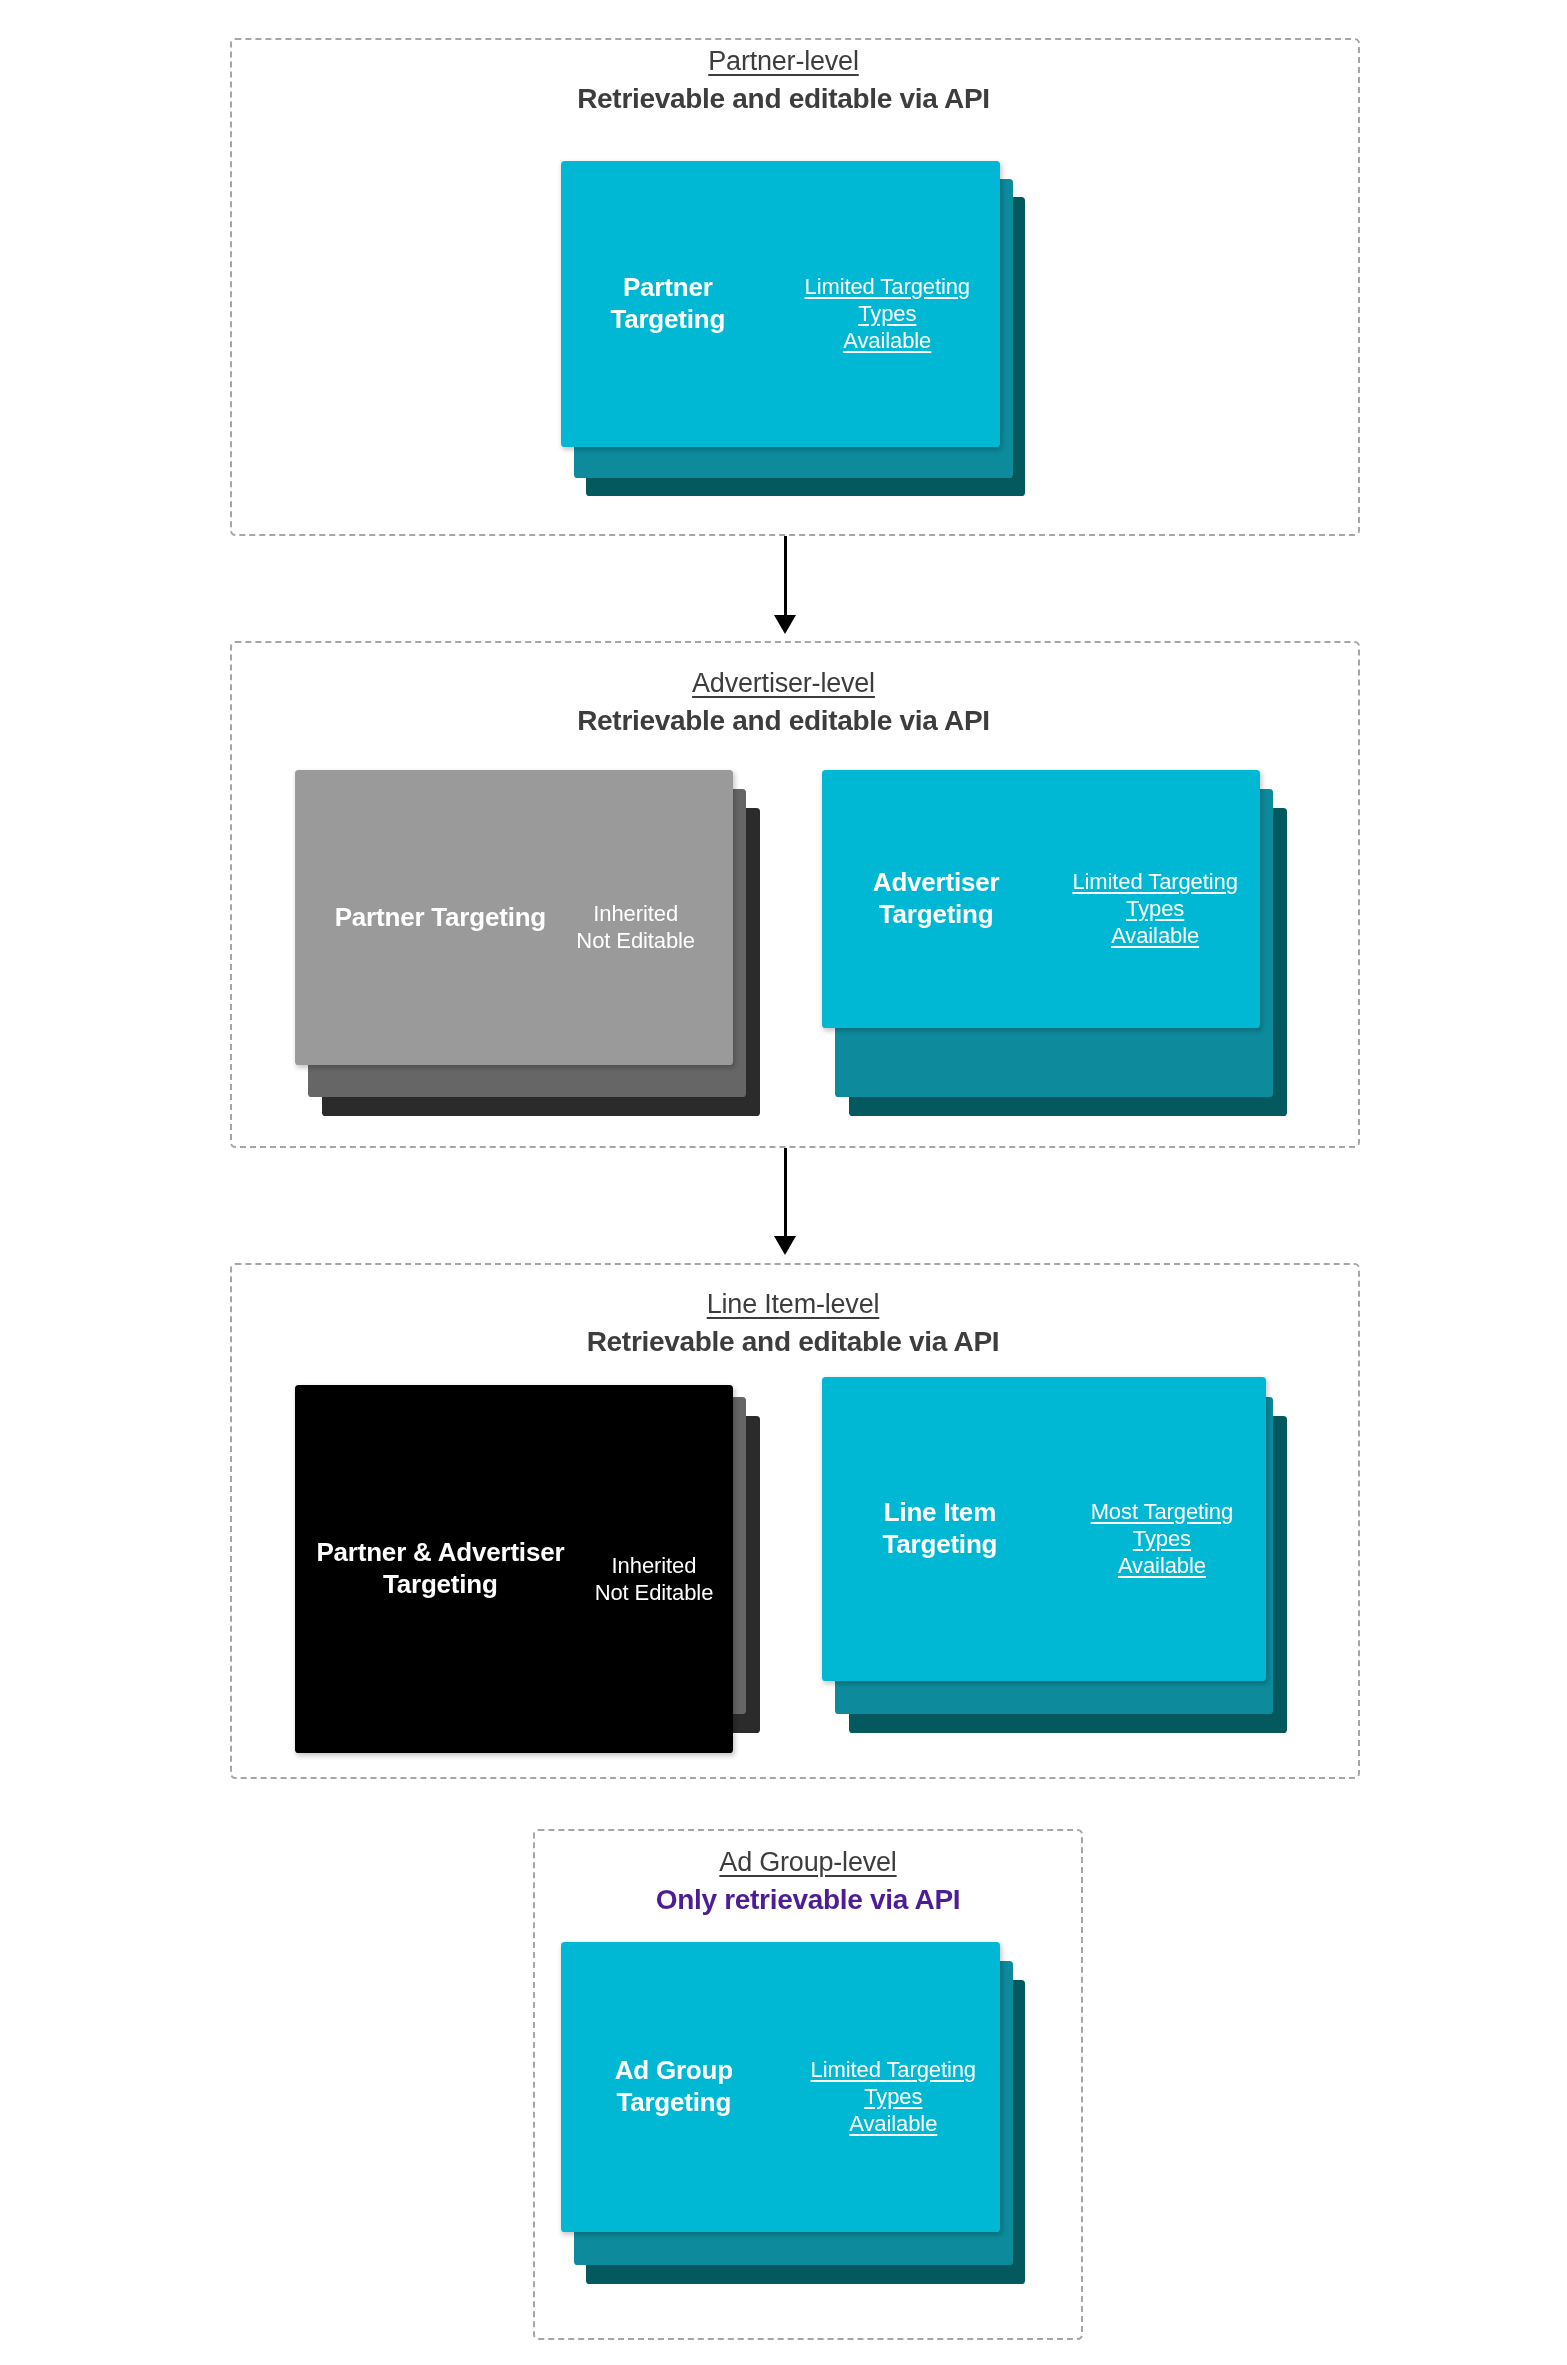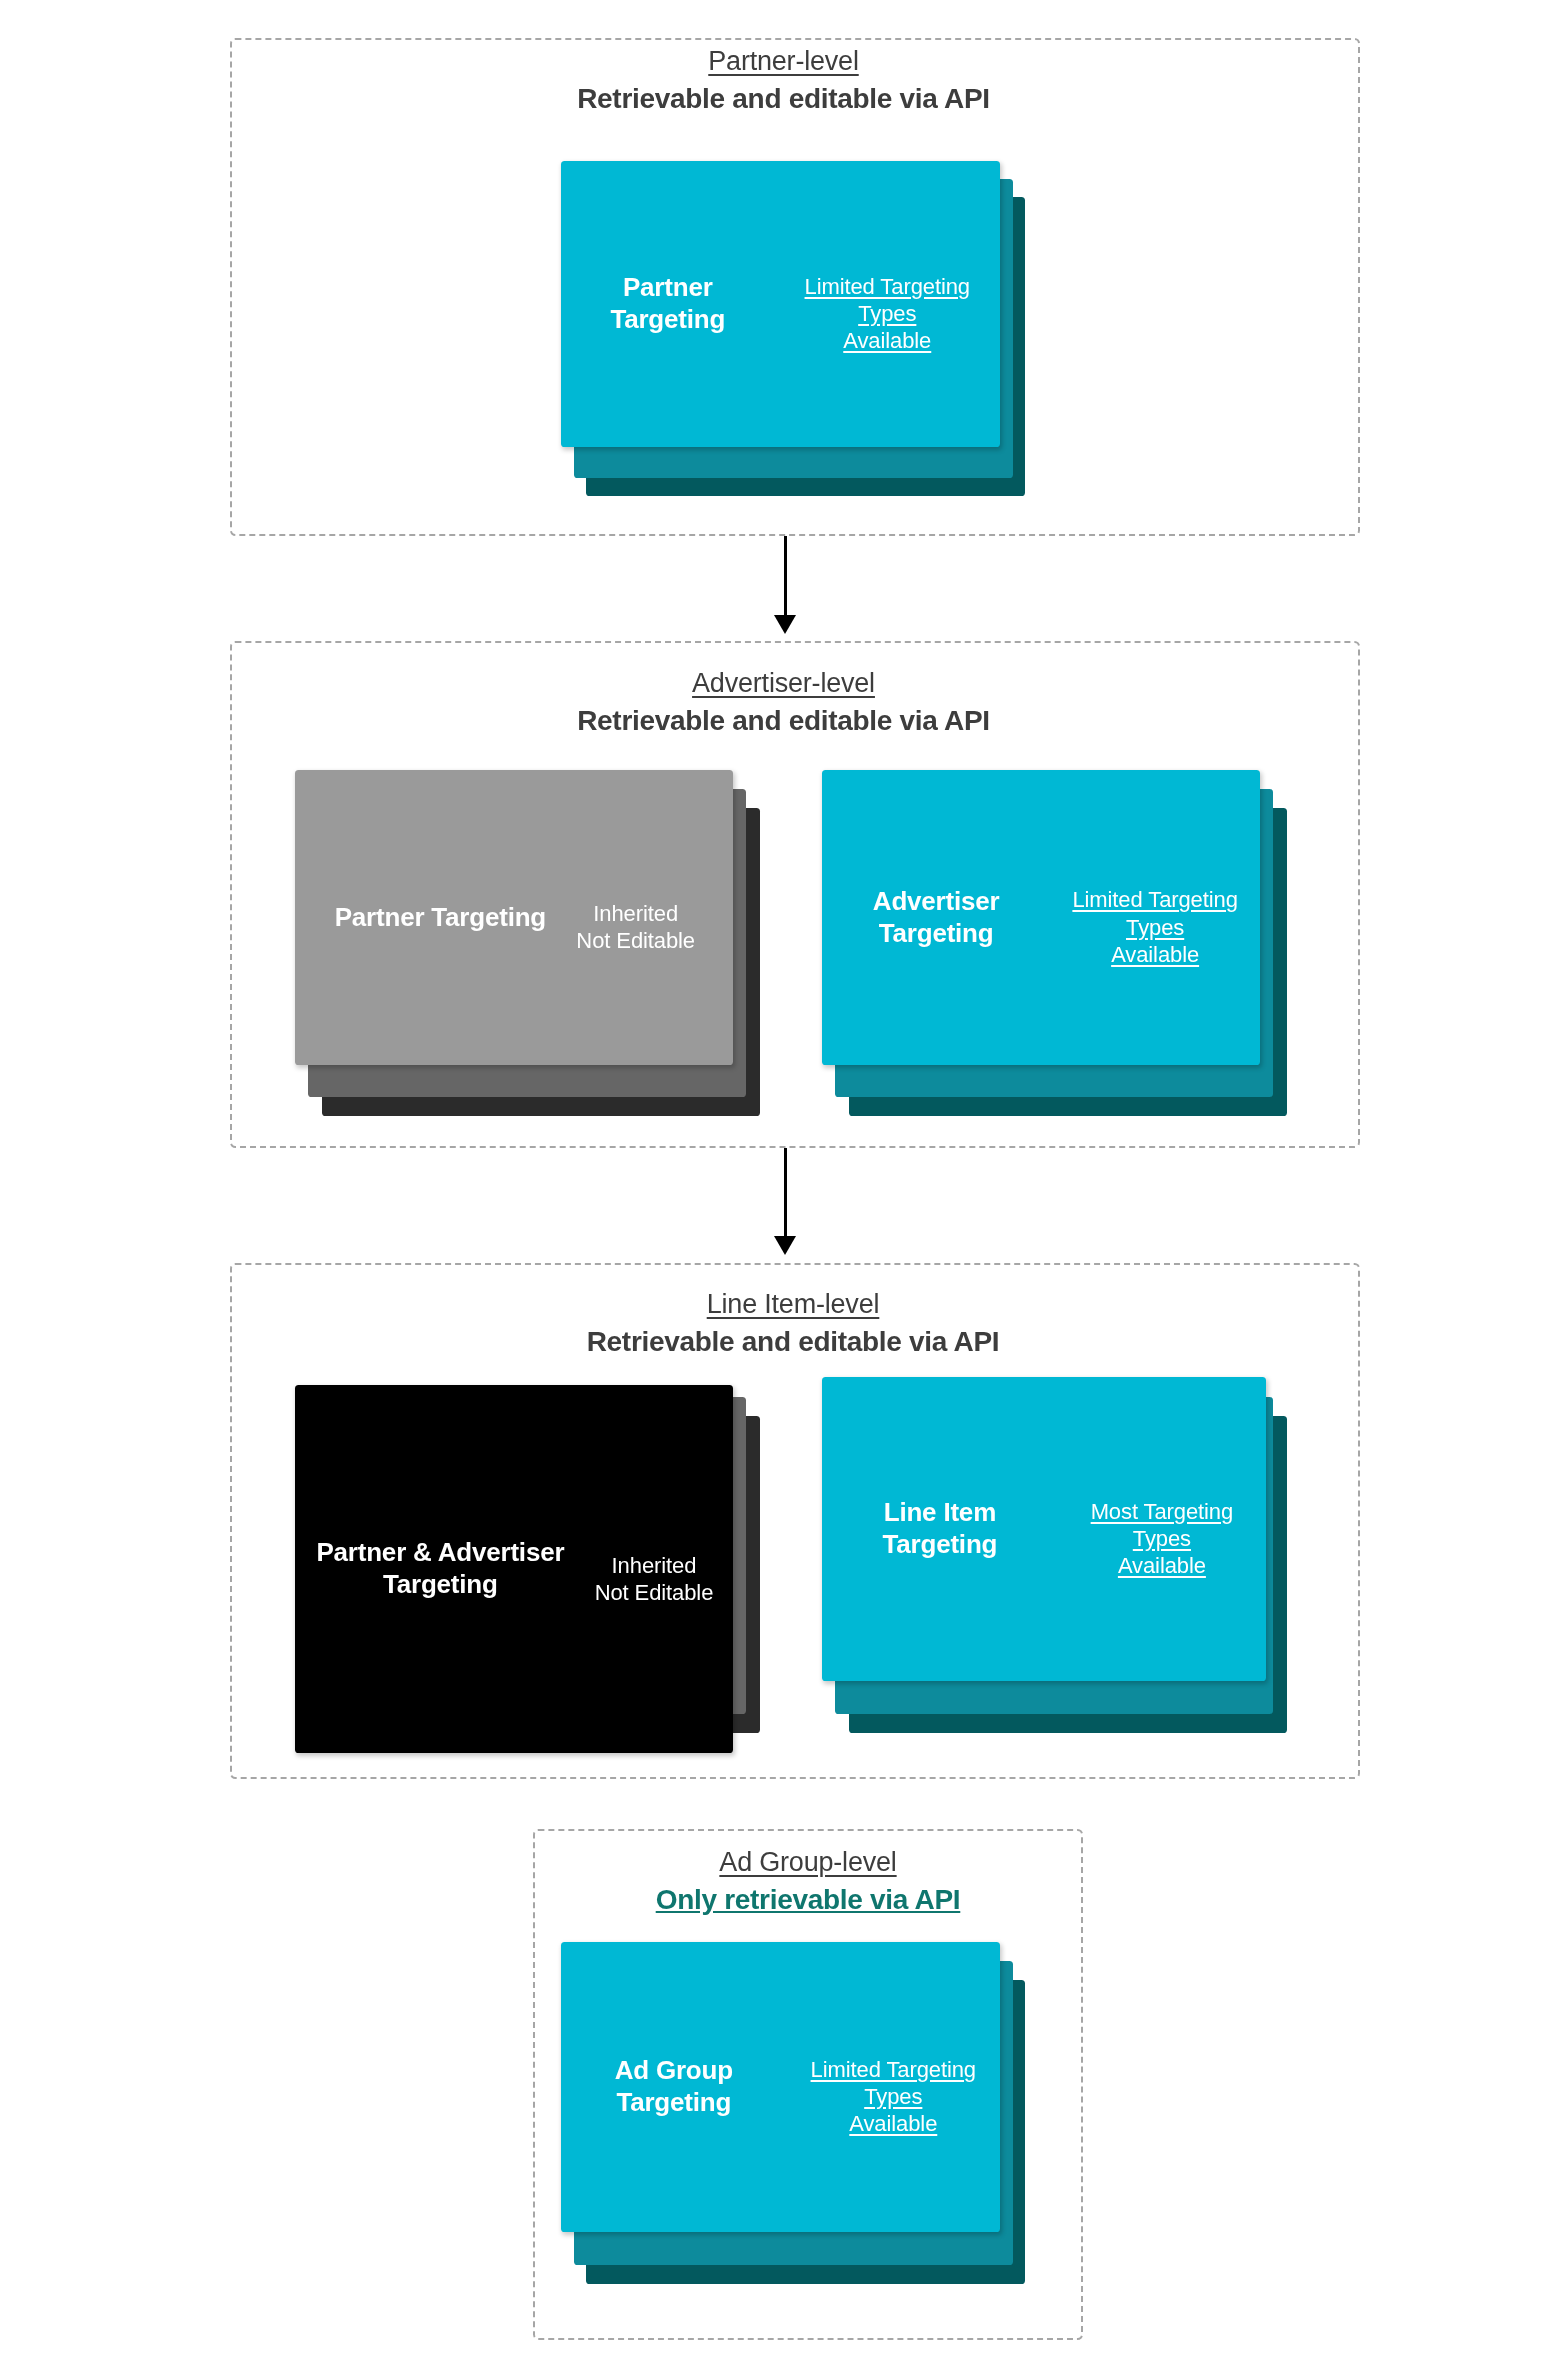"Advertiser Targeting" div.layer { height: 295px -> 258px }
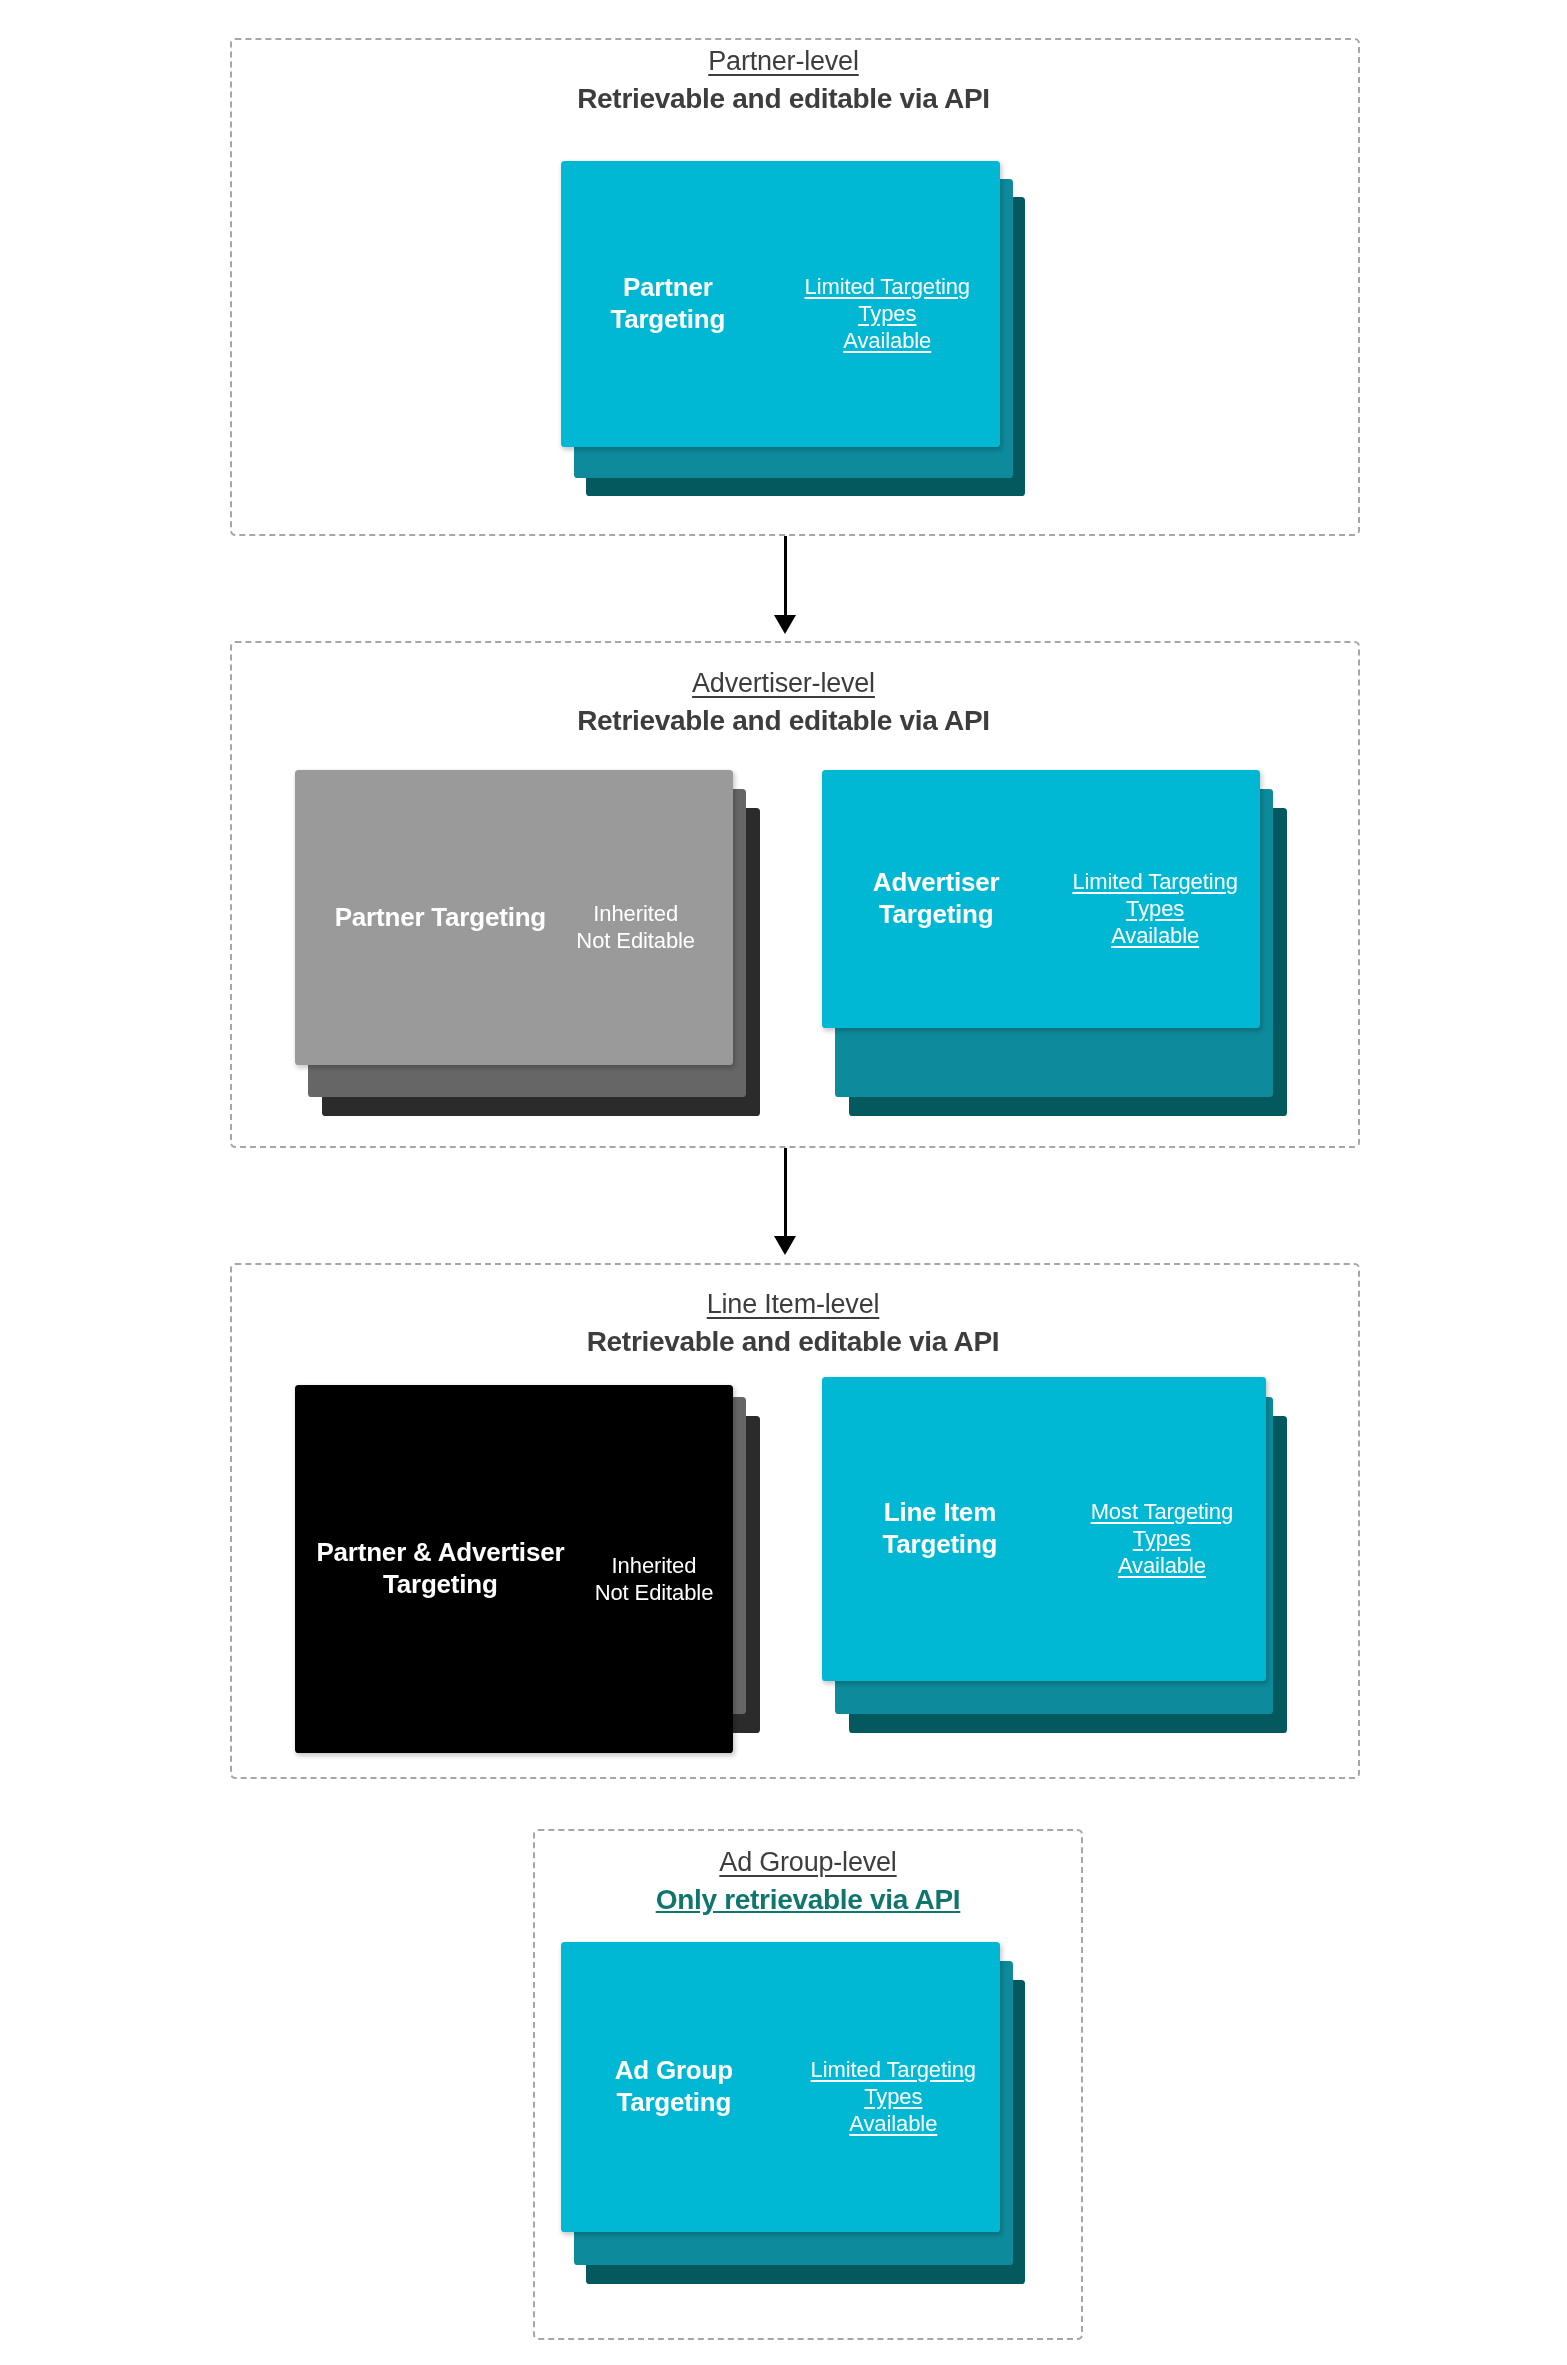"Only retrievable via API" .level-sub.red { color: #0f766e -> #4c1d95; text-decoration: underline -> none }
